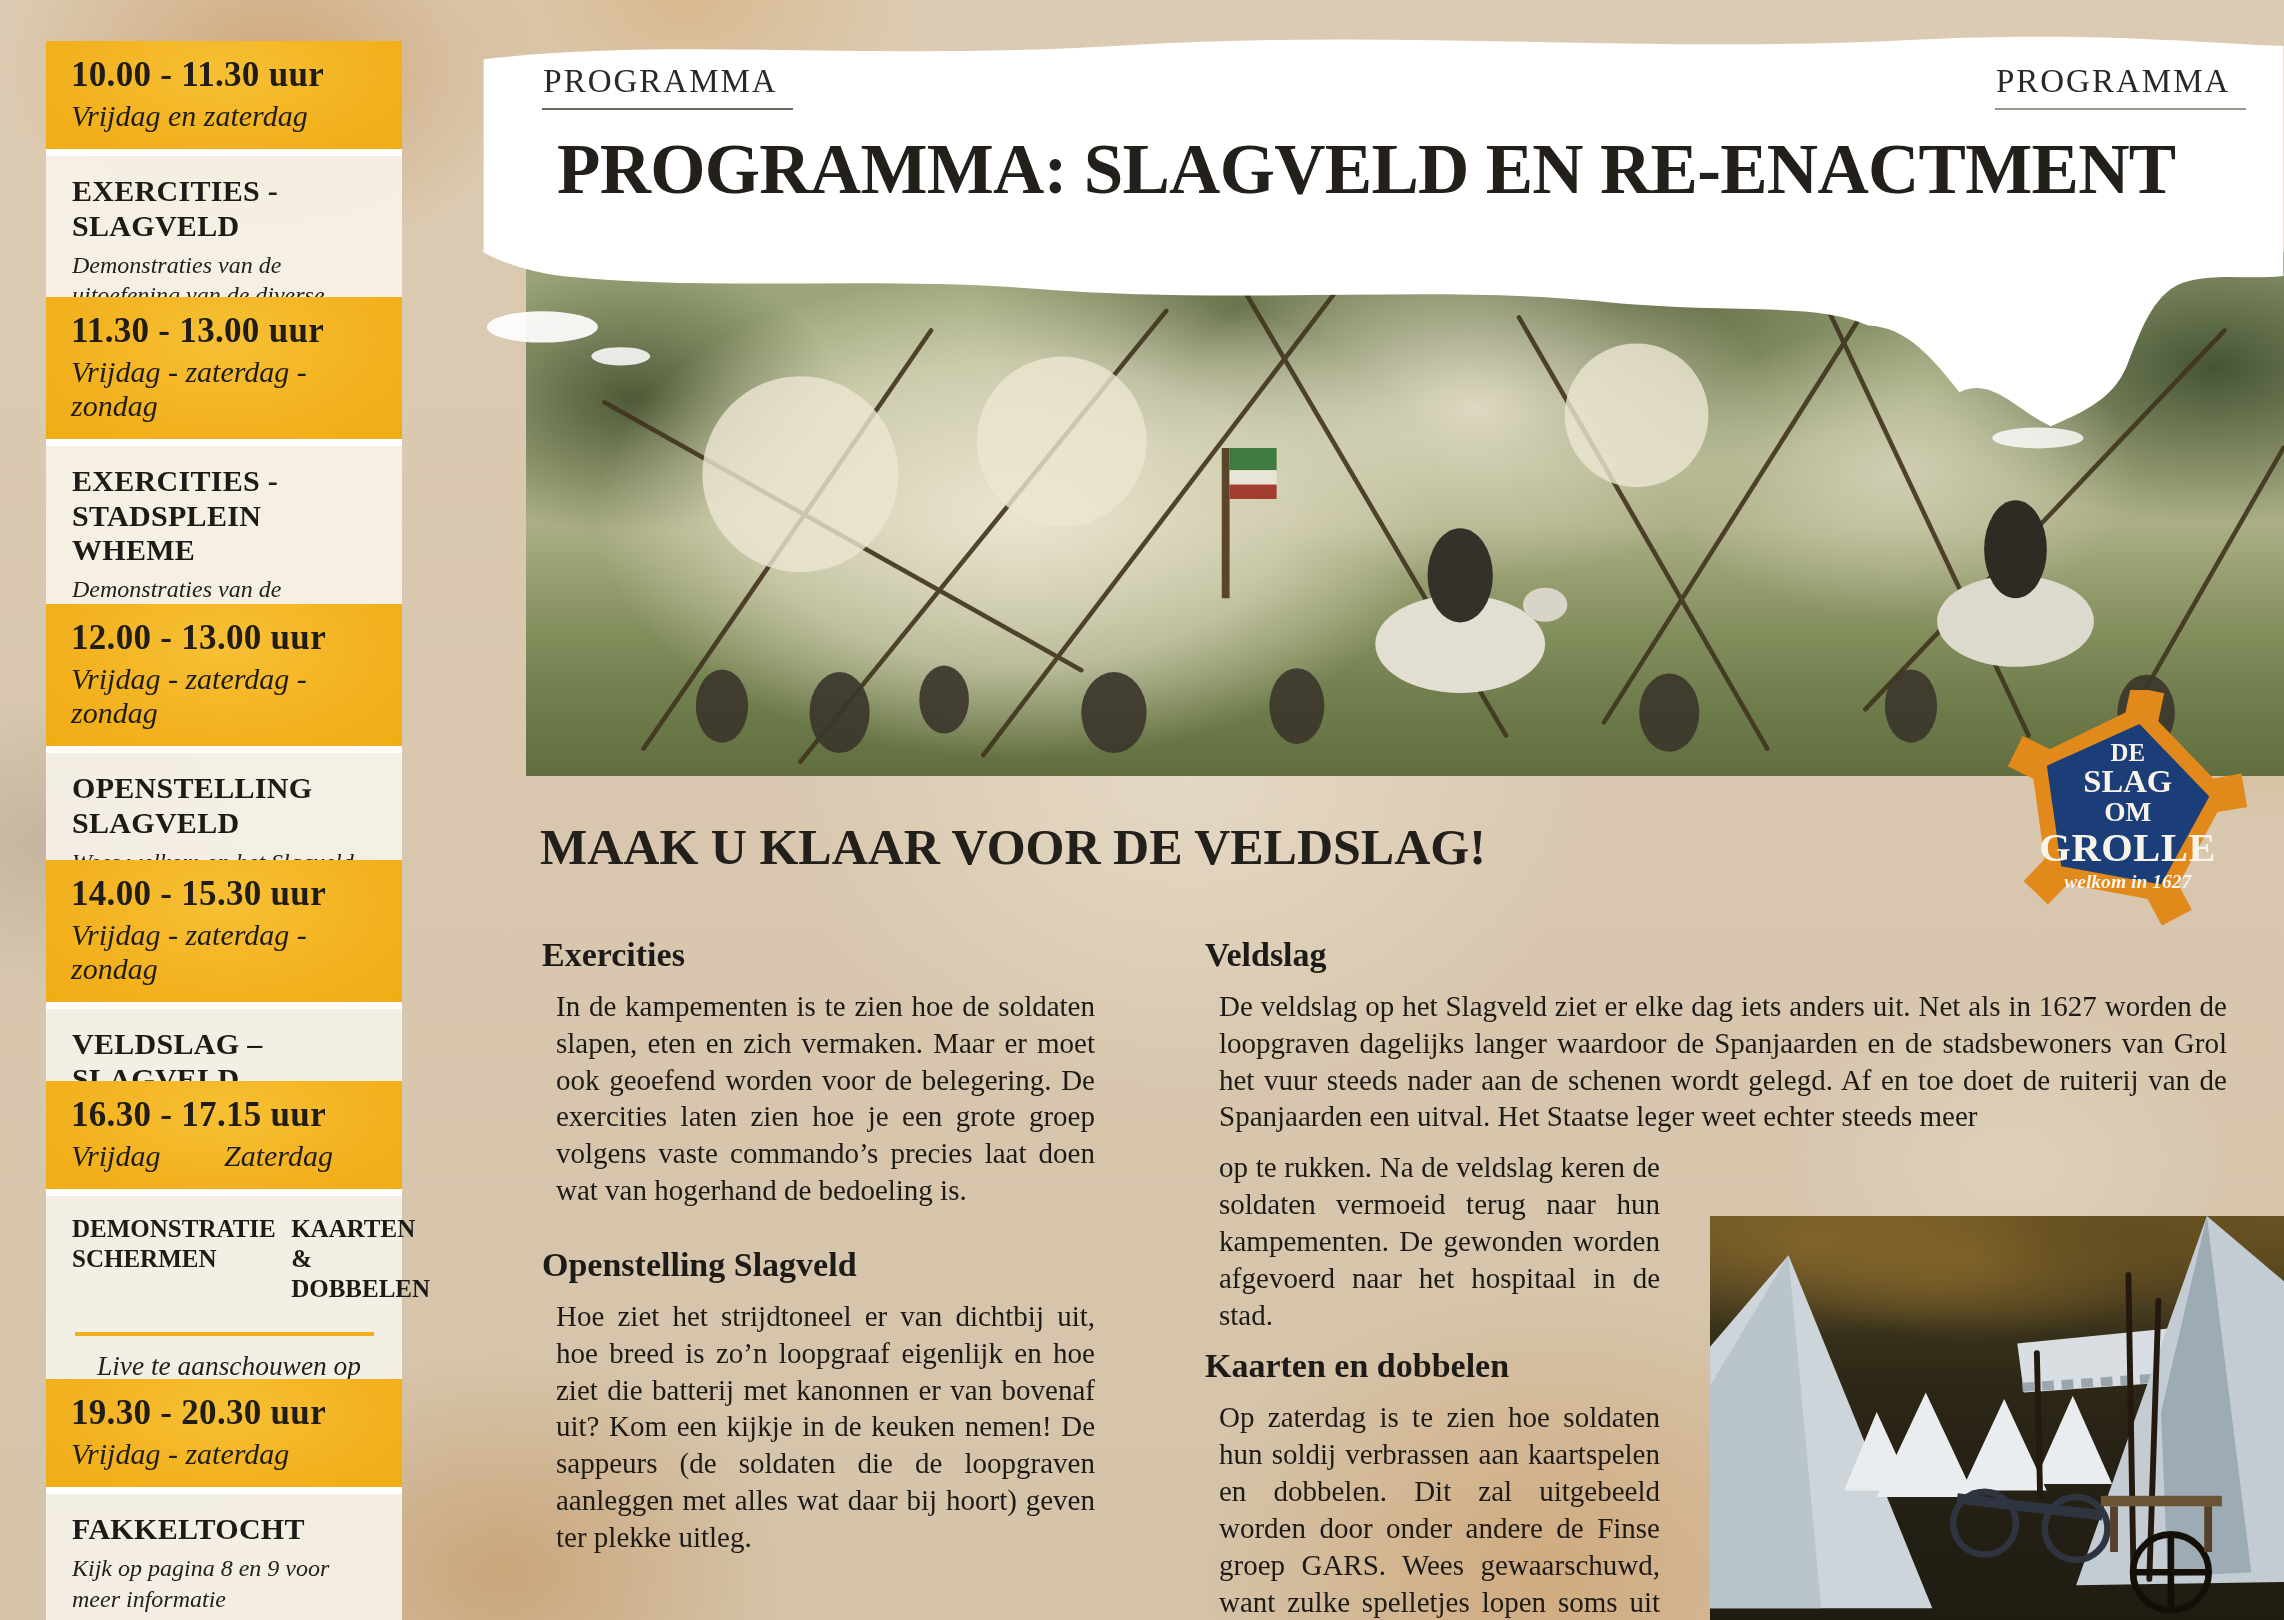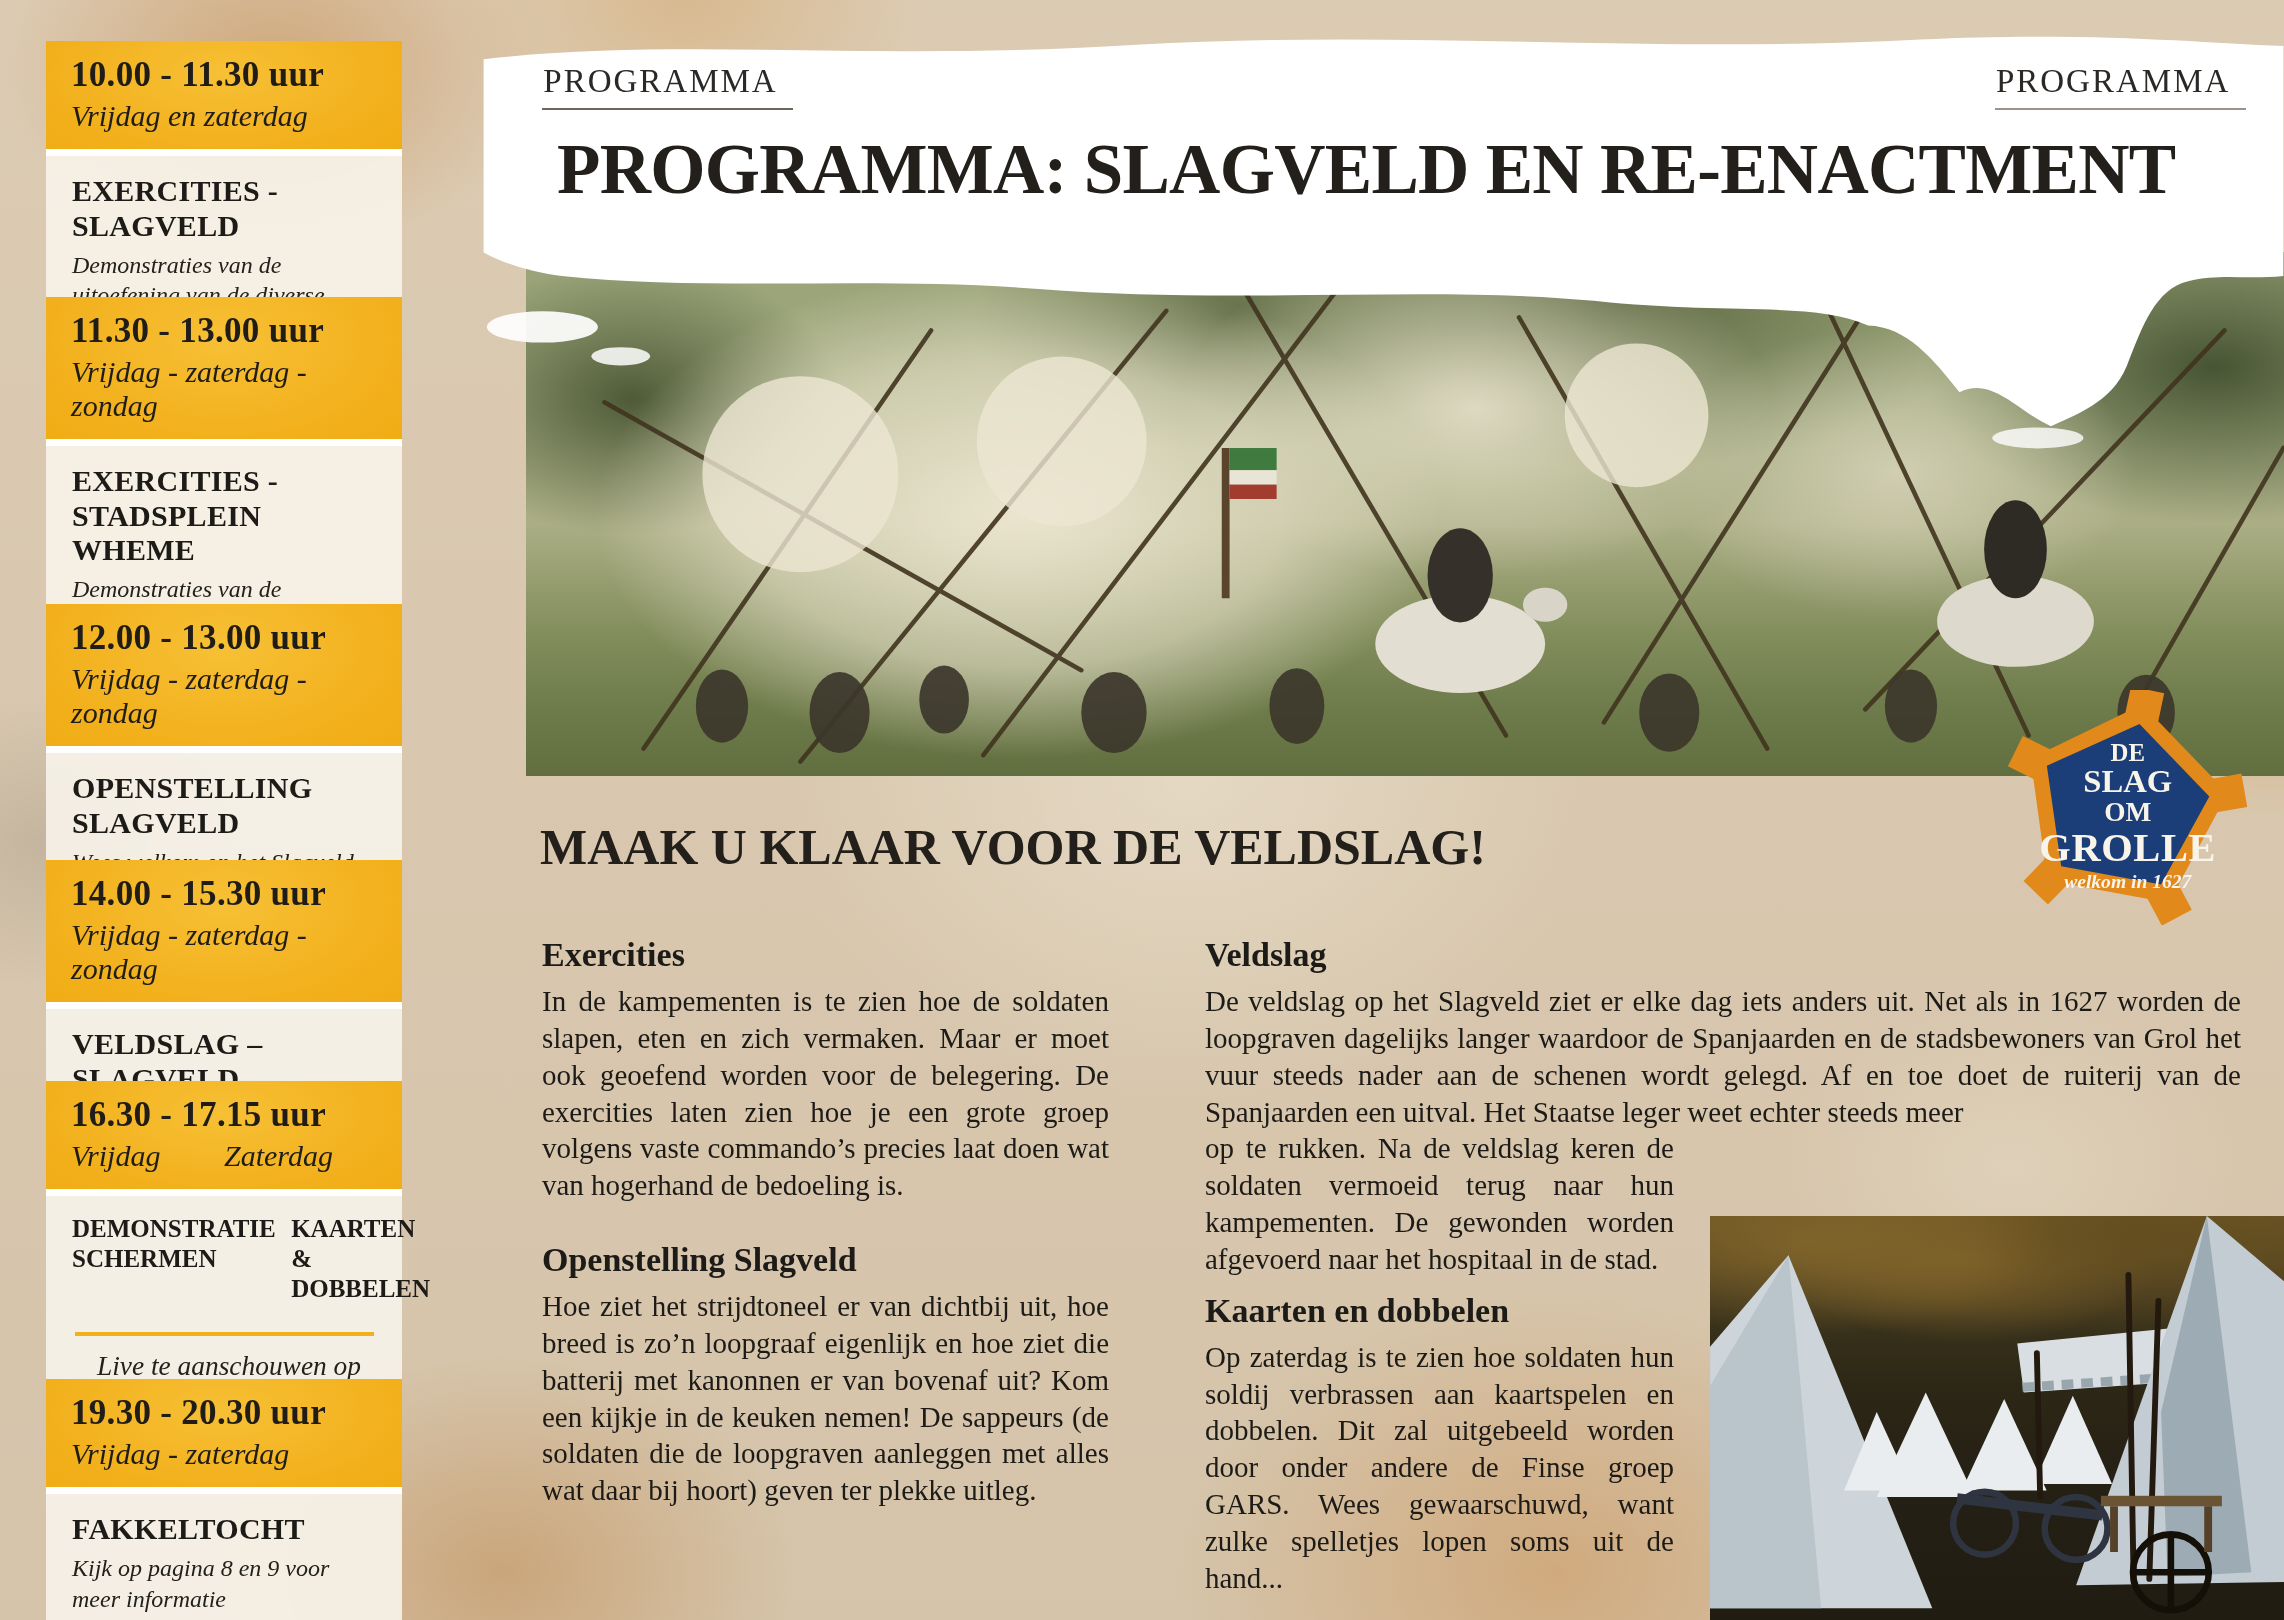"In de kampementen is te" .col p { margin: 0 -> 14px }
